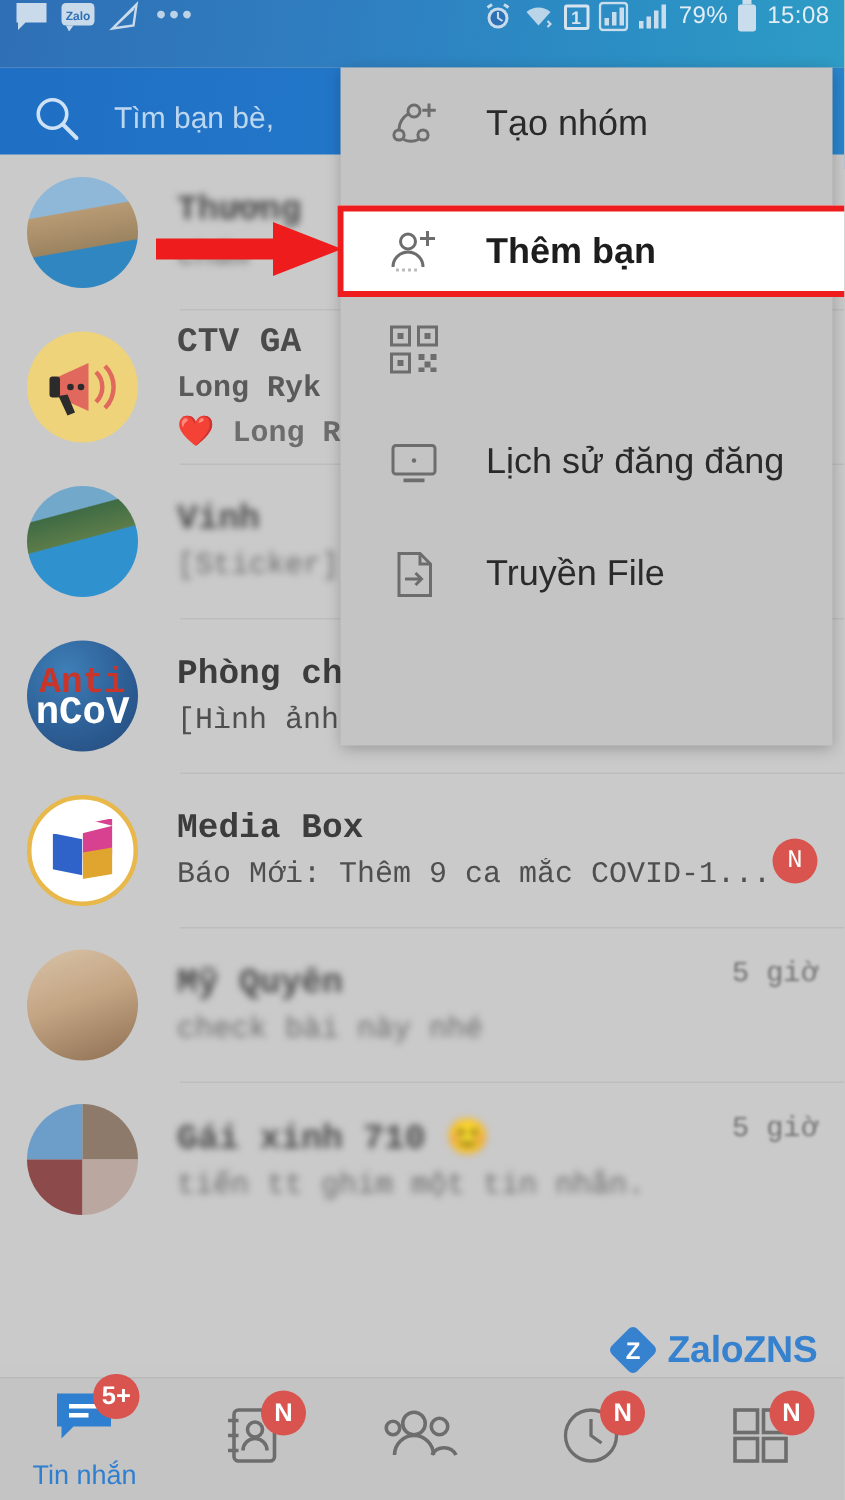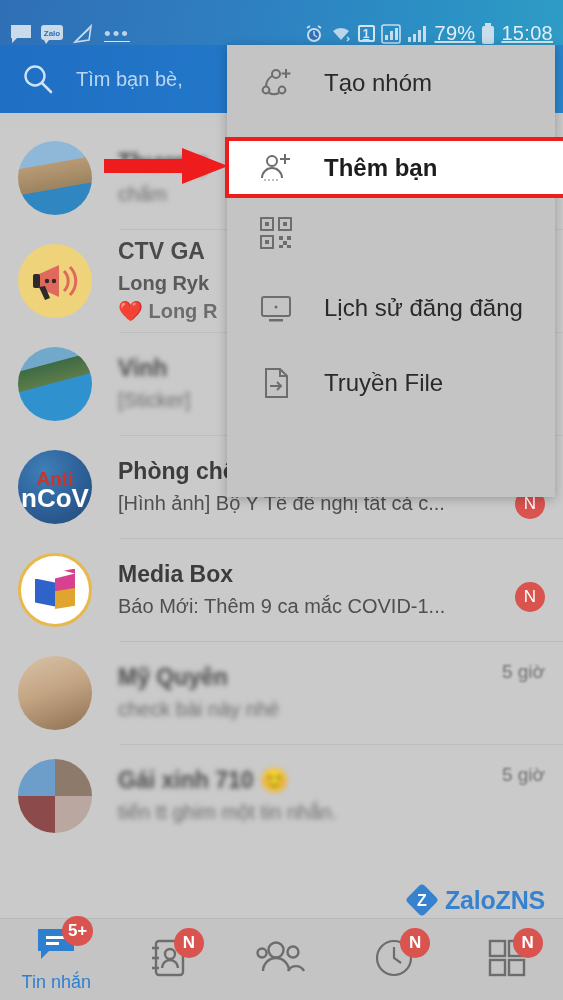"Zalo" .statusbar { align-items: flex-end -> flex-start; text-decoration: underline -> none }
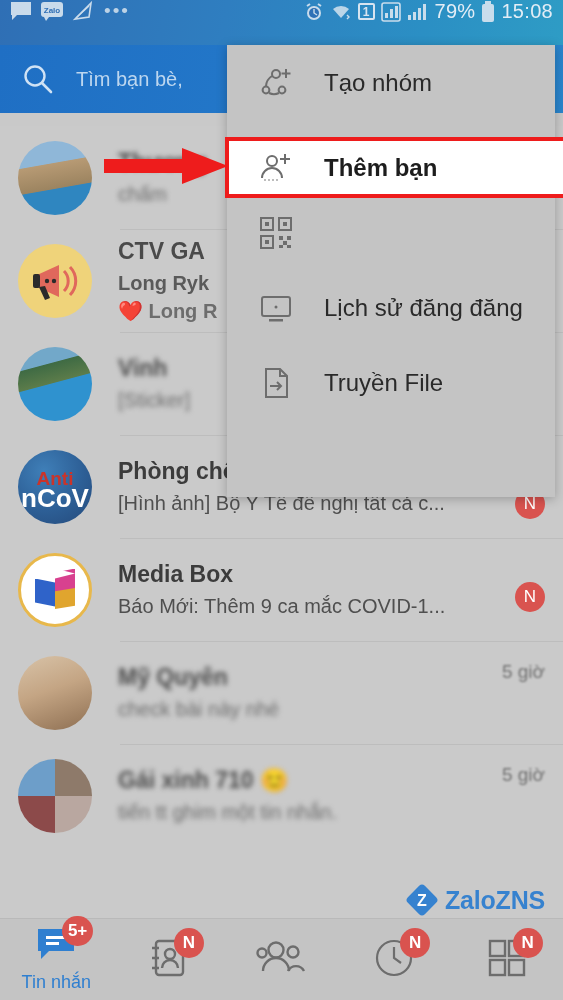"79%" .sb-text { font-size: 20px -> 16px }
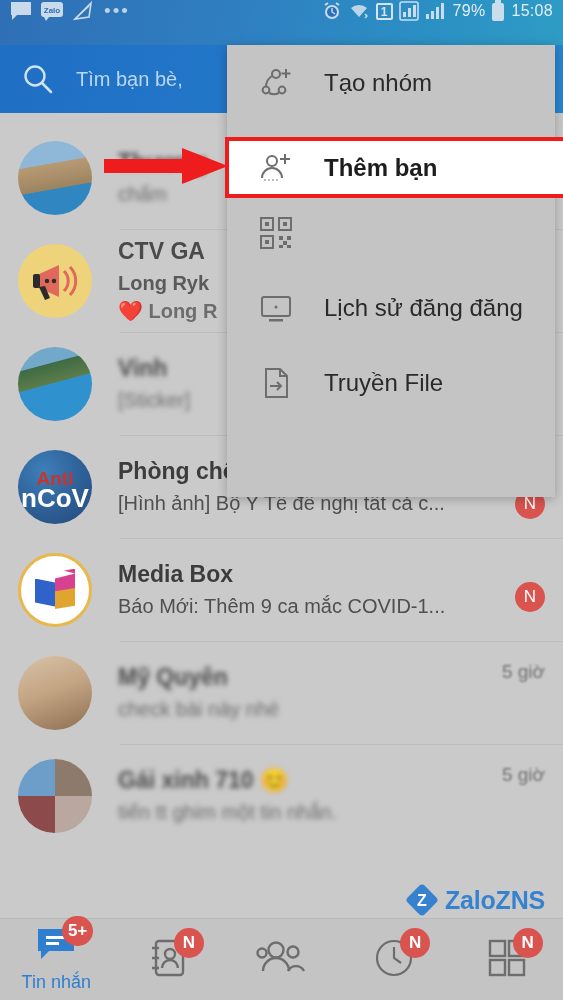"CTV GA" .chatlist { font-family: none -> Liberation Mono, monospace; top: 126px -> 103px }
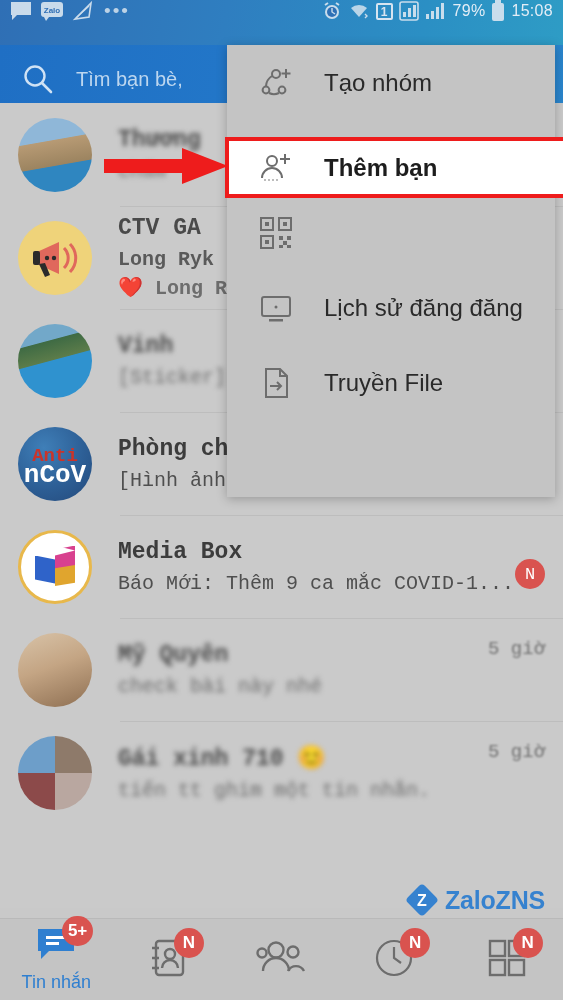"Anti" .ncov-a { font-size: 19px -> 24px }
